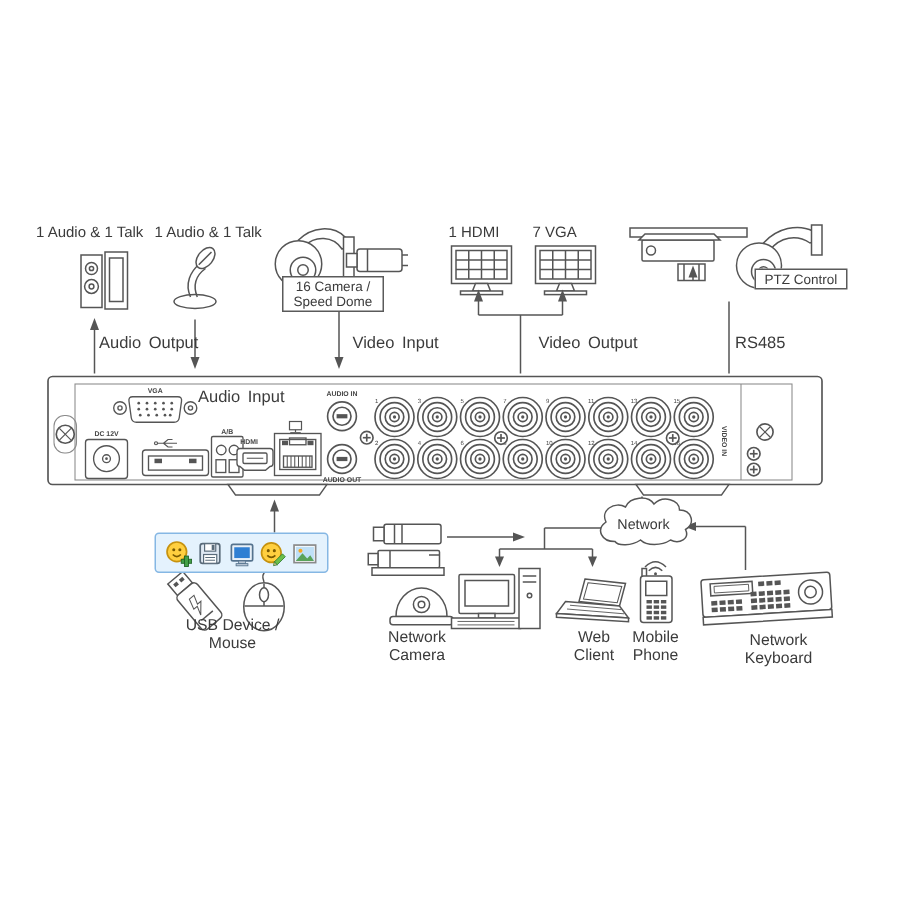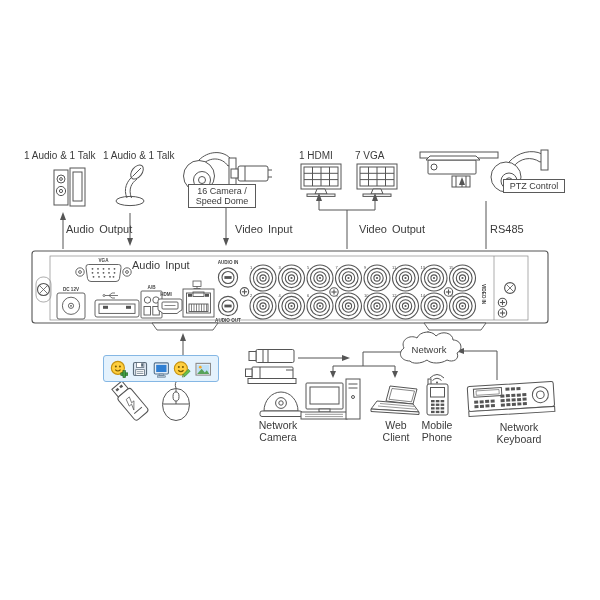"USB Device /" div.cap2 { html: none -> <div> <div>USB Device /</div> <div>Mouse</div> </div> }
